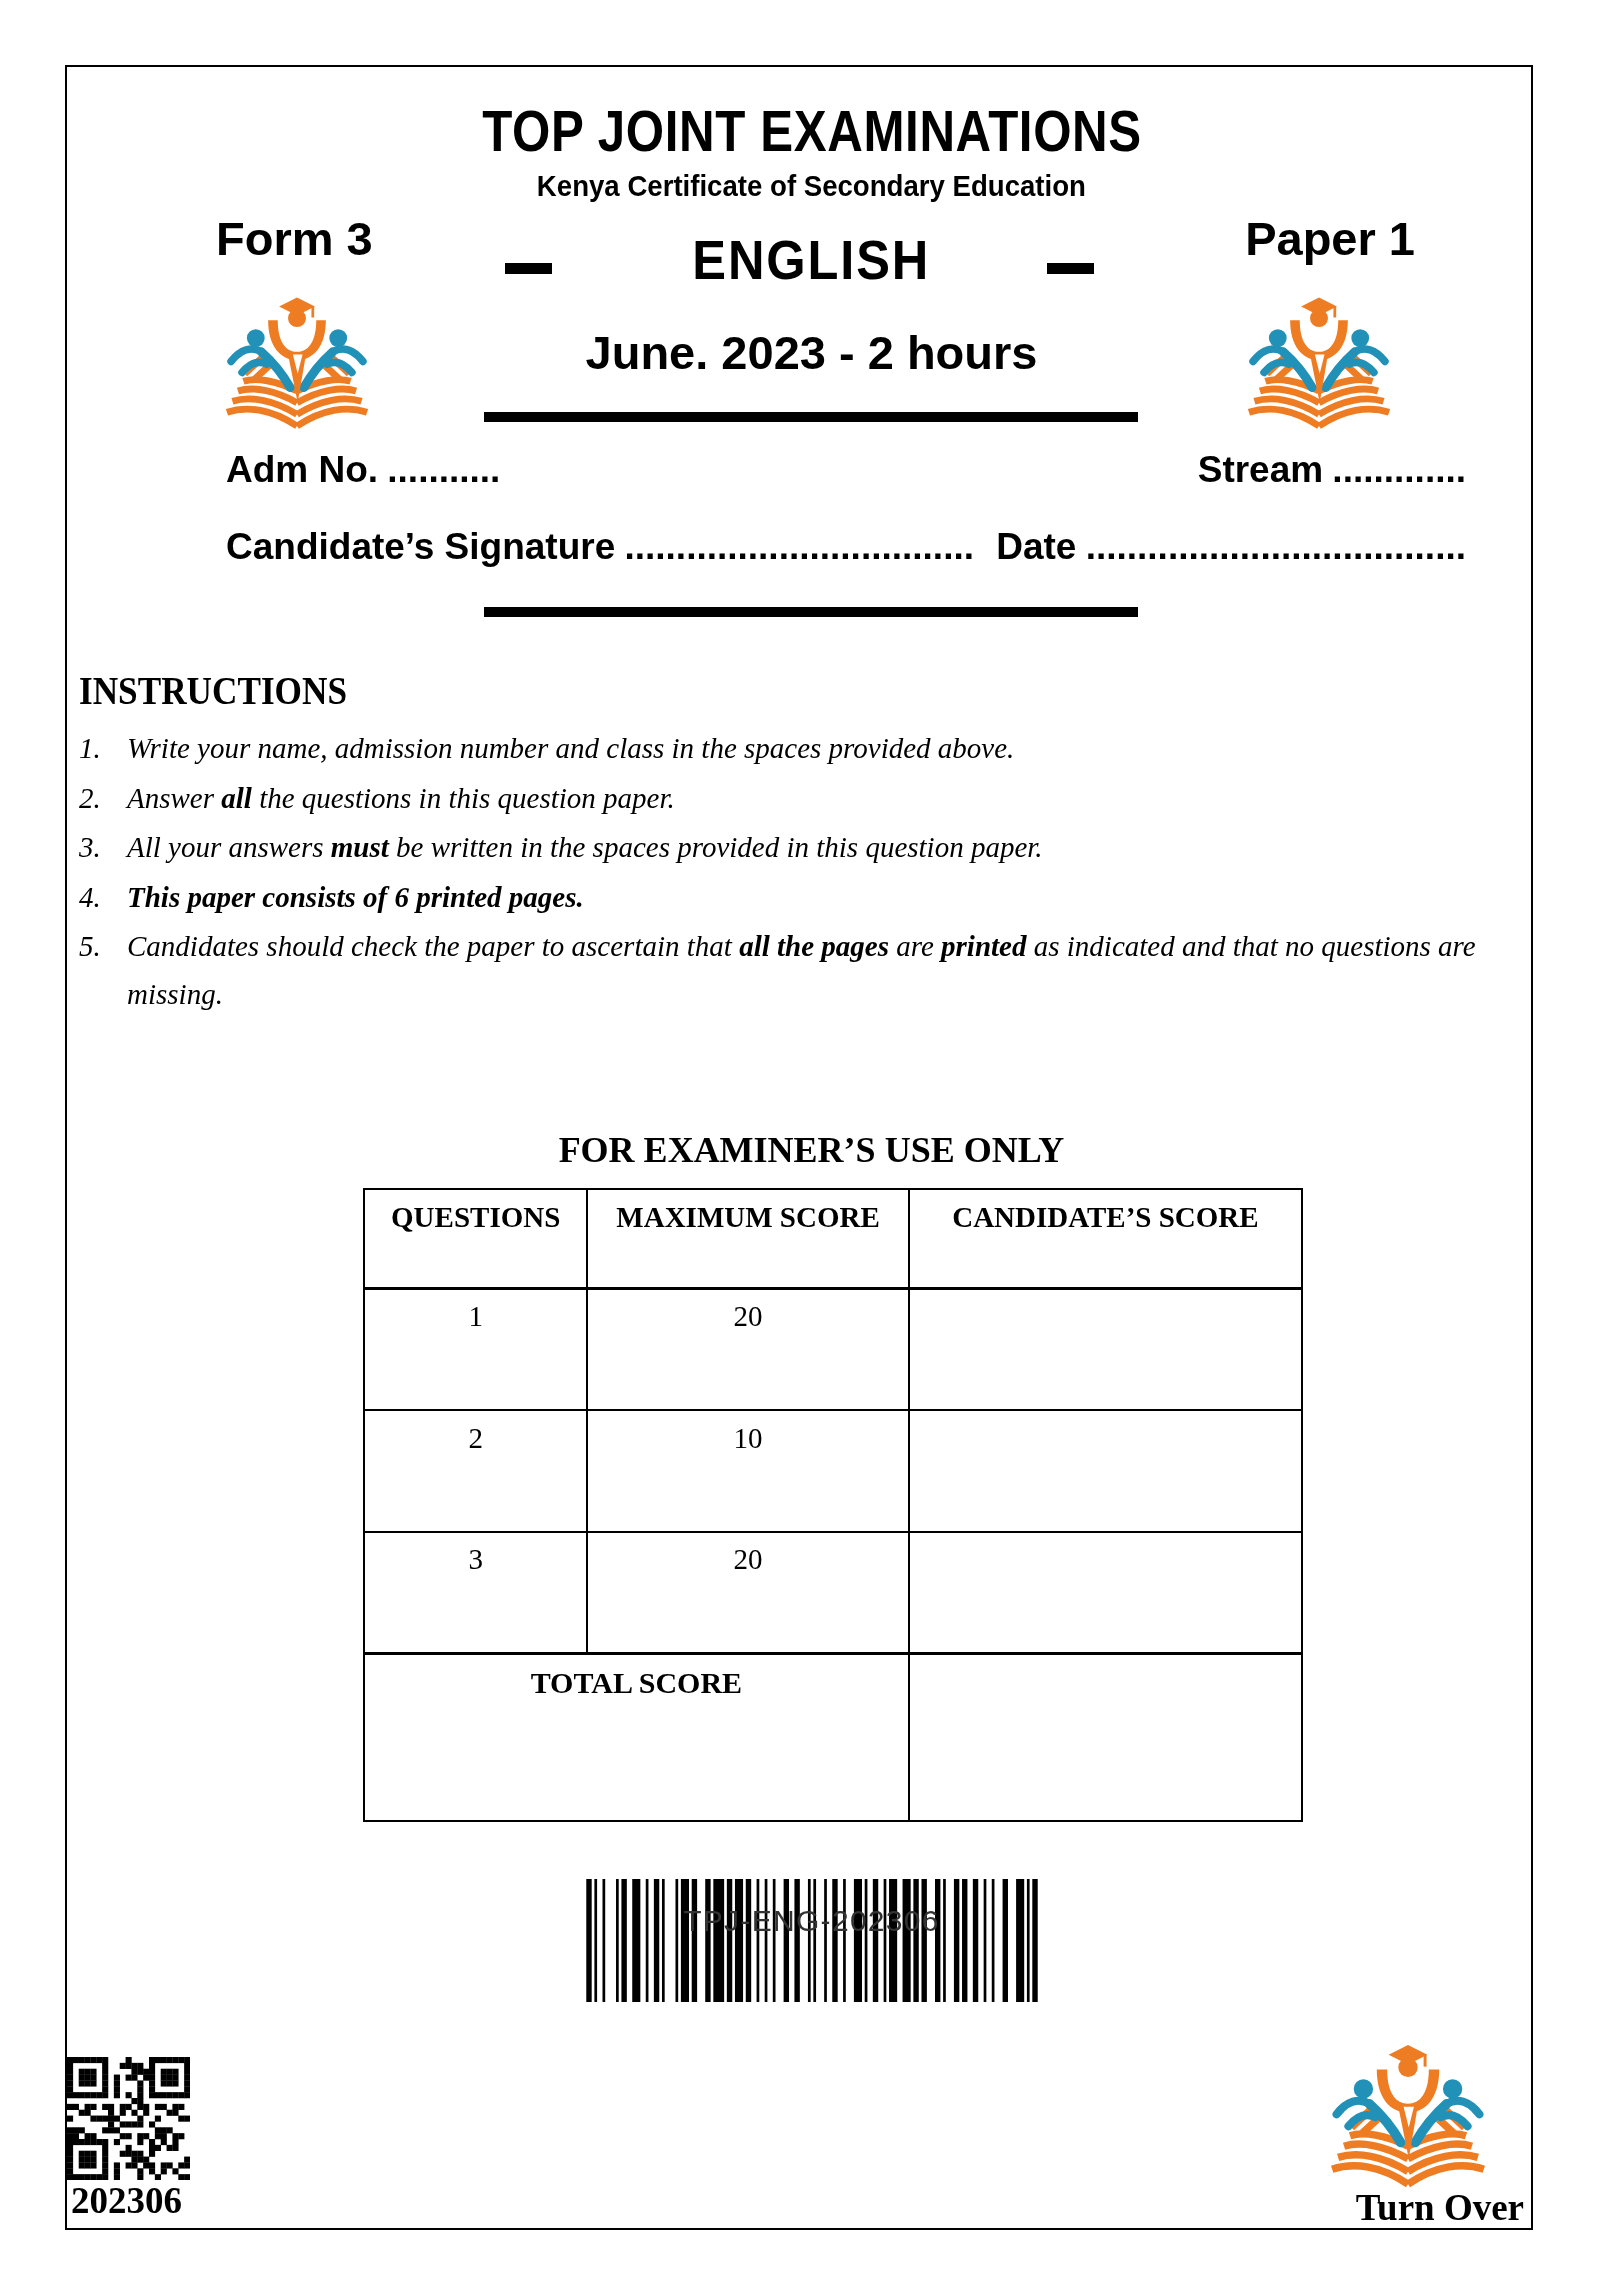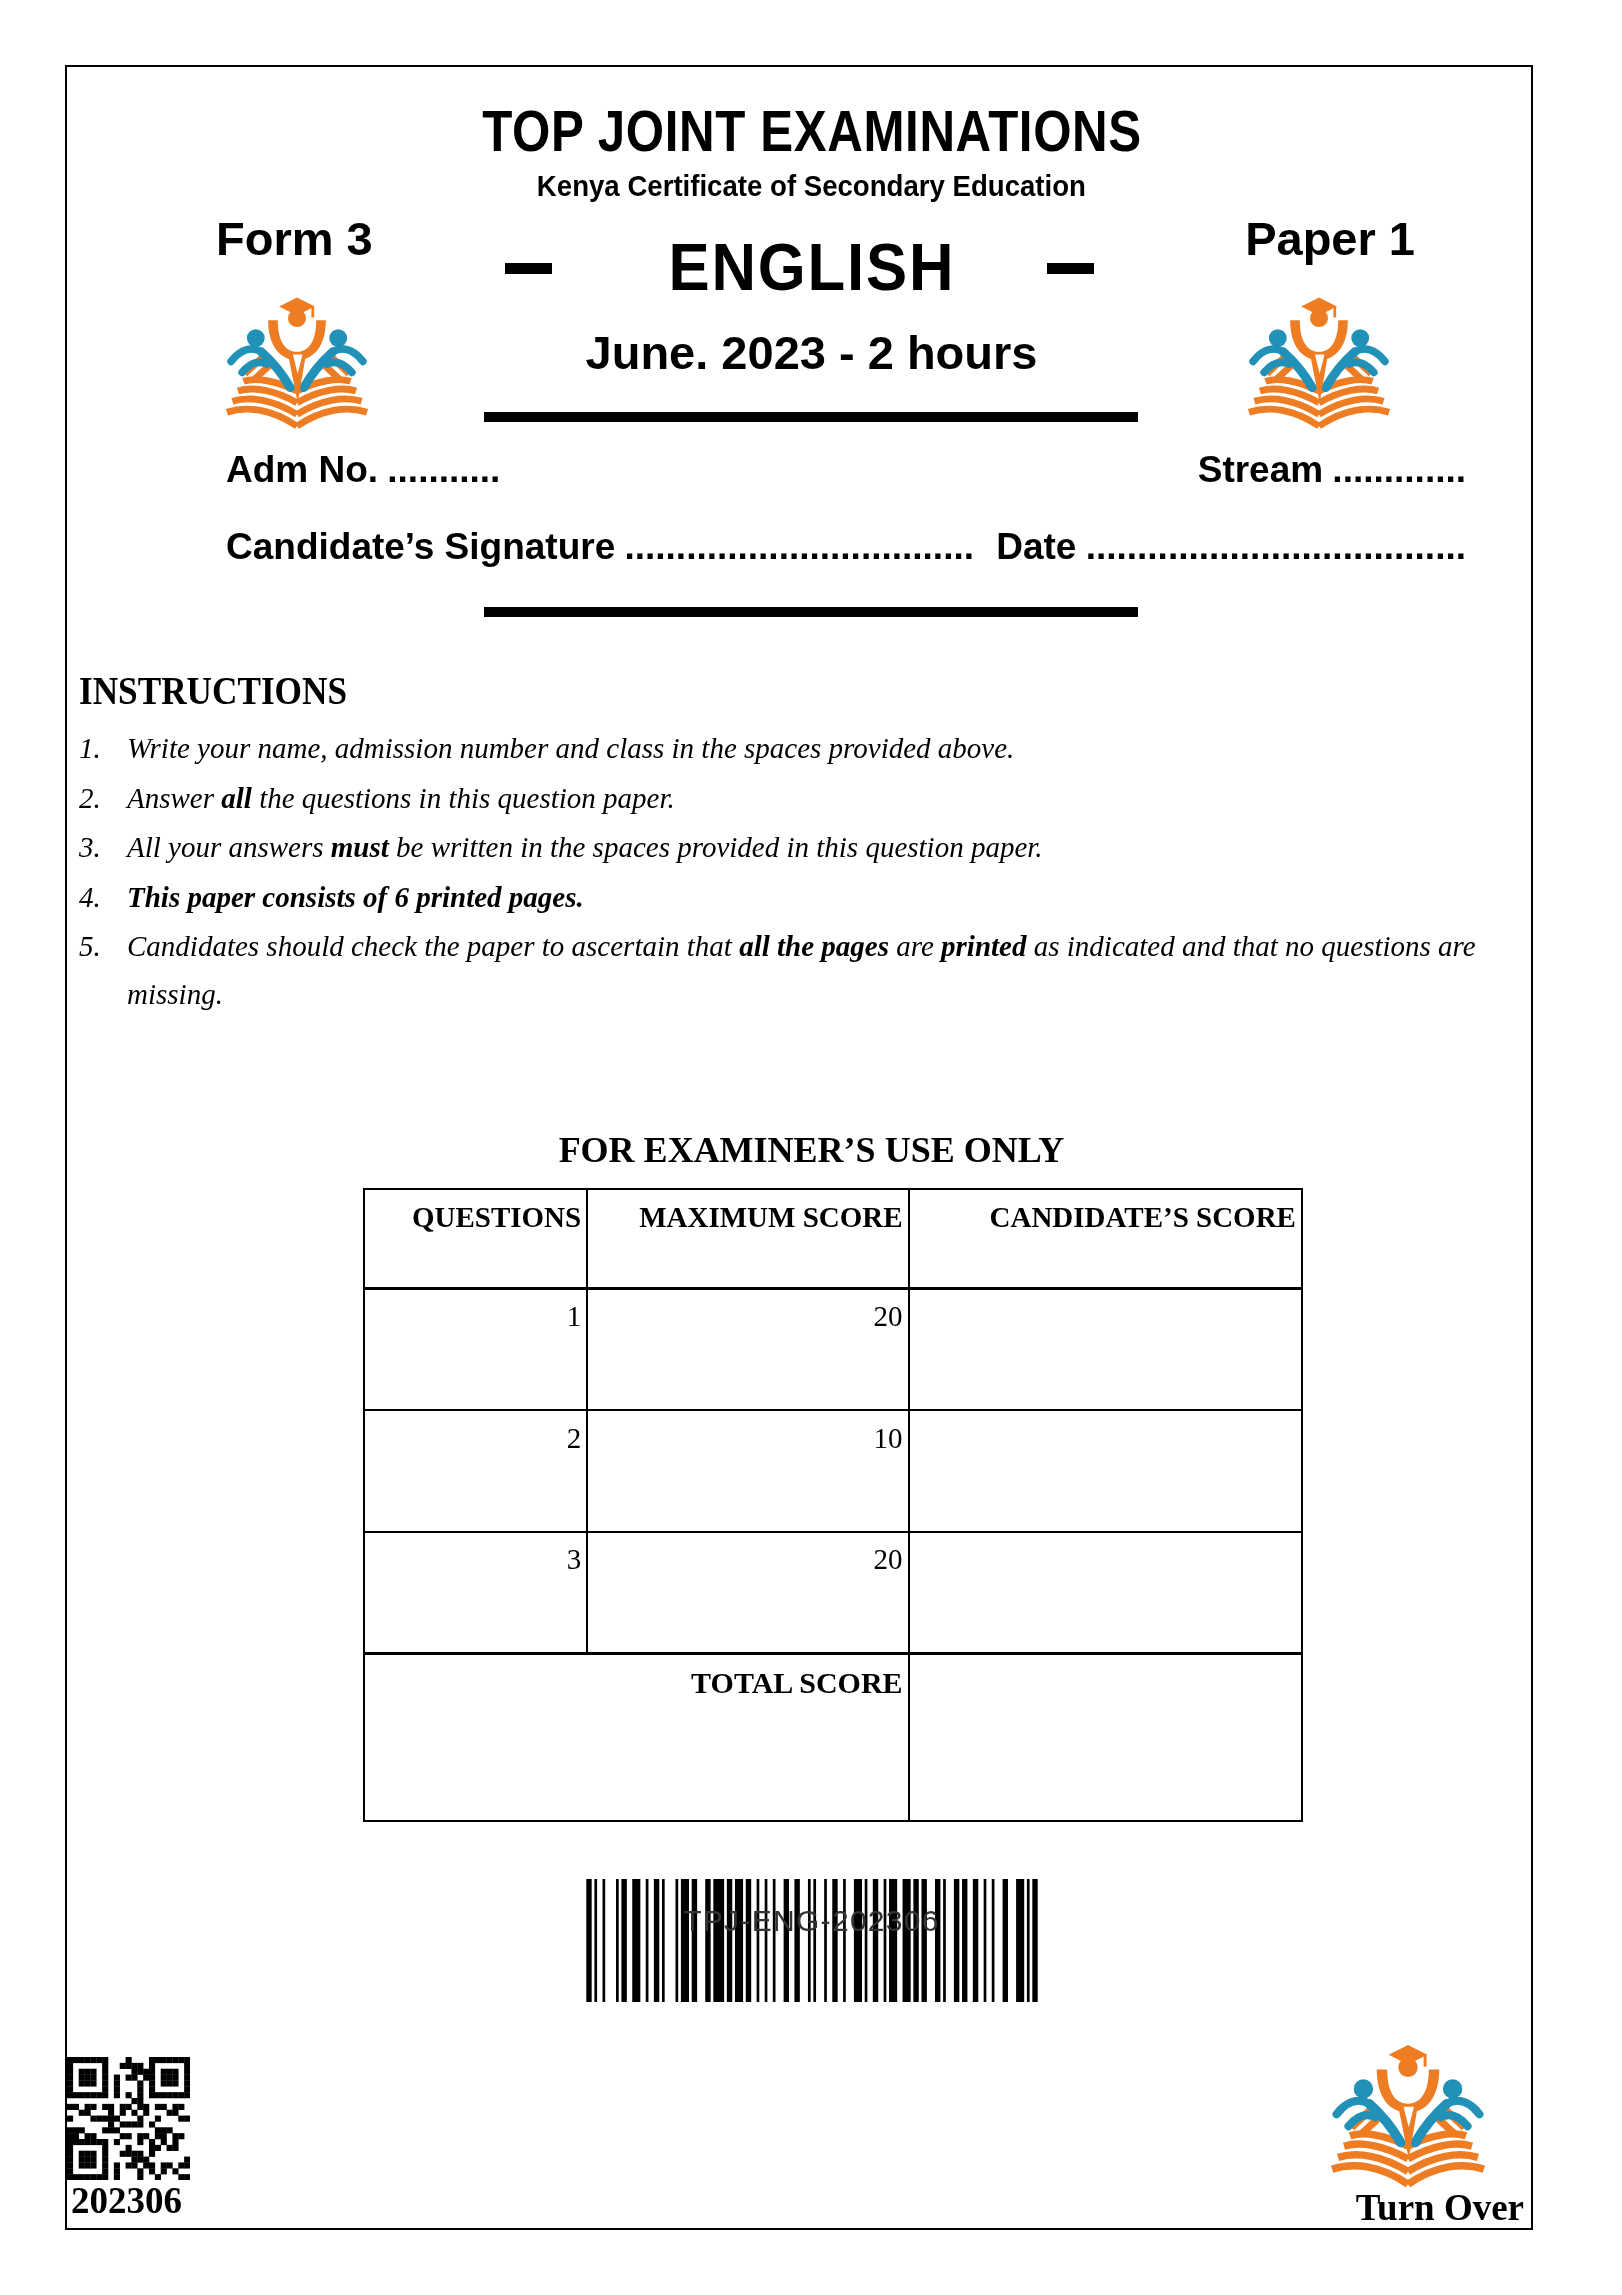"ENGLISH" .subject { font-size: 67px -> 55px }
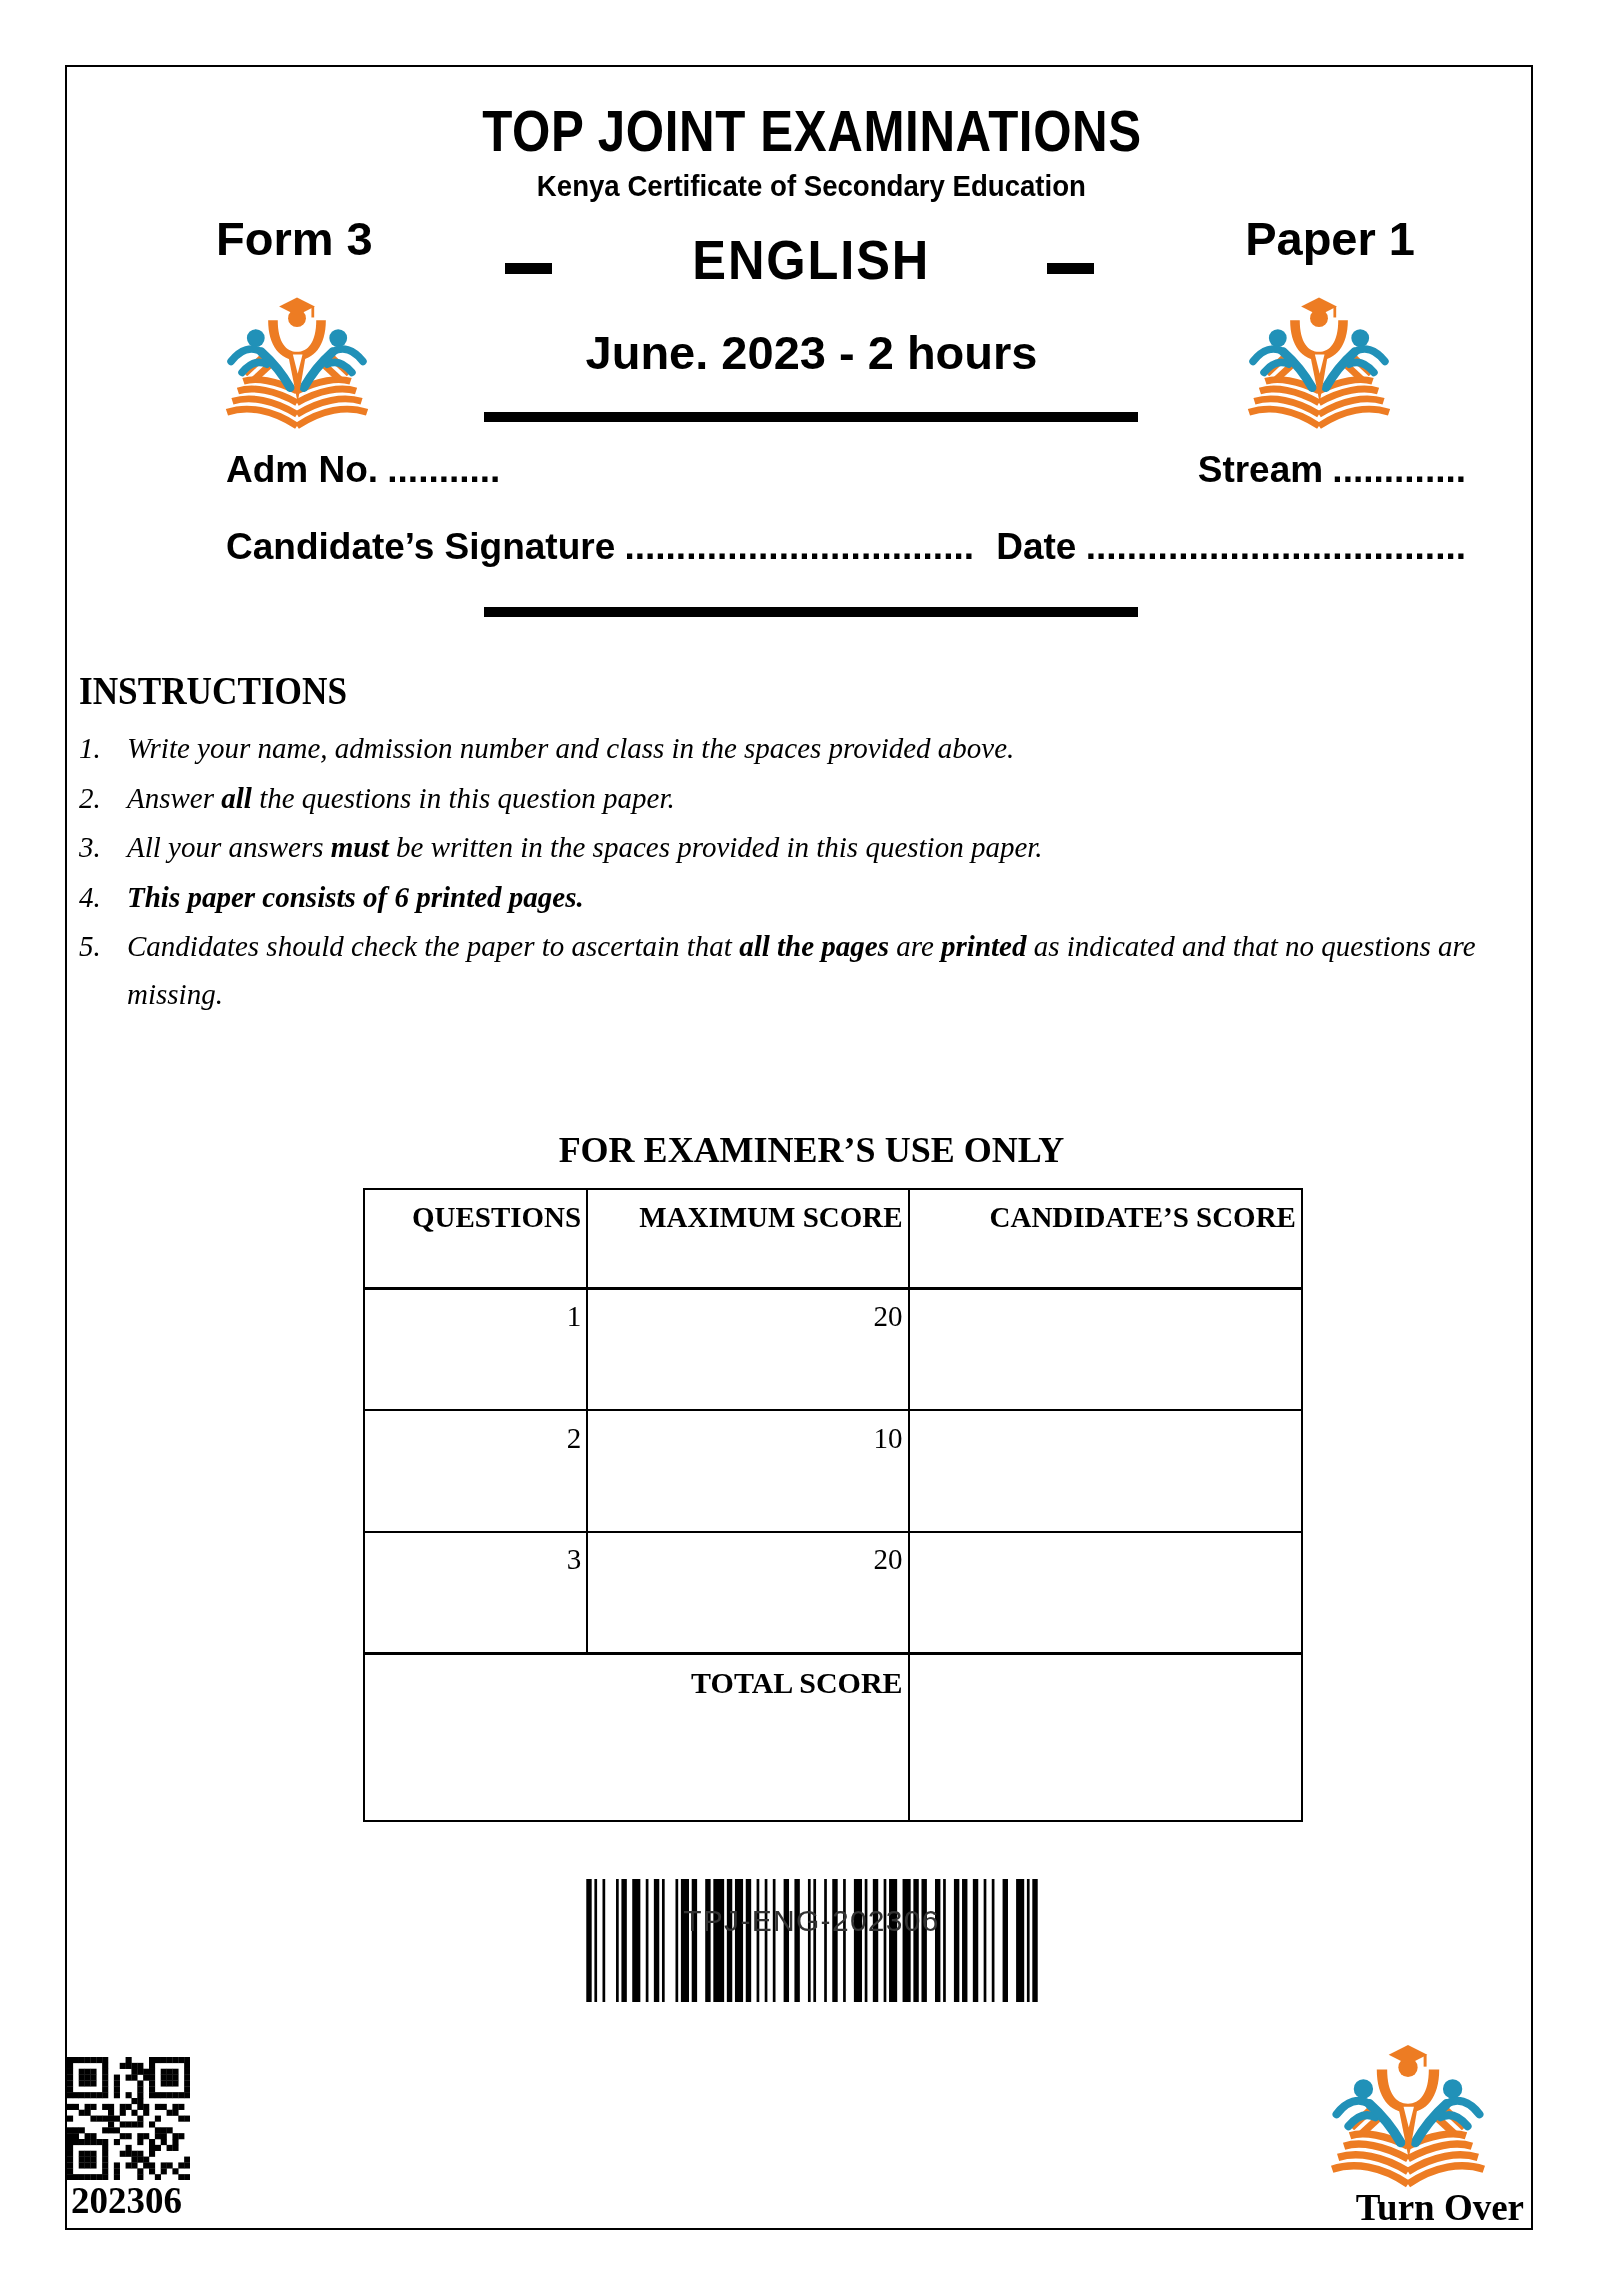"QUESTIONS" table.exam td { text-align: right -> center }
